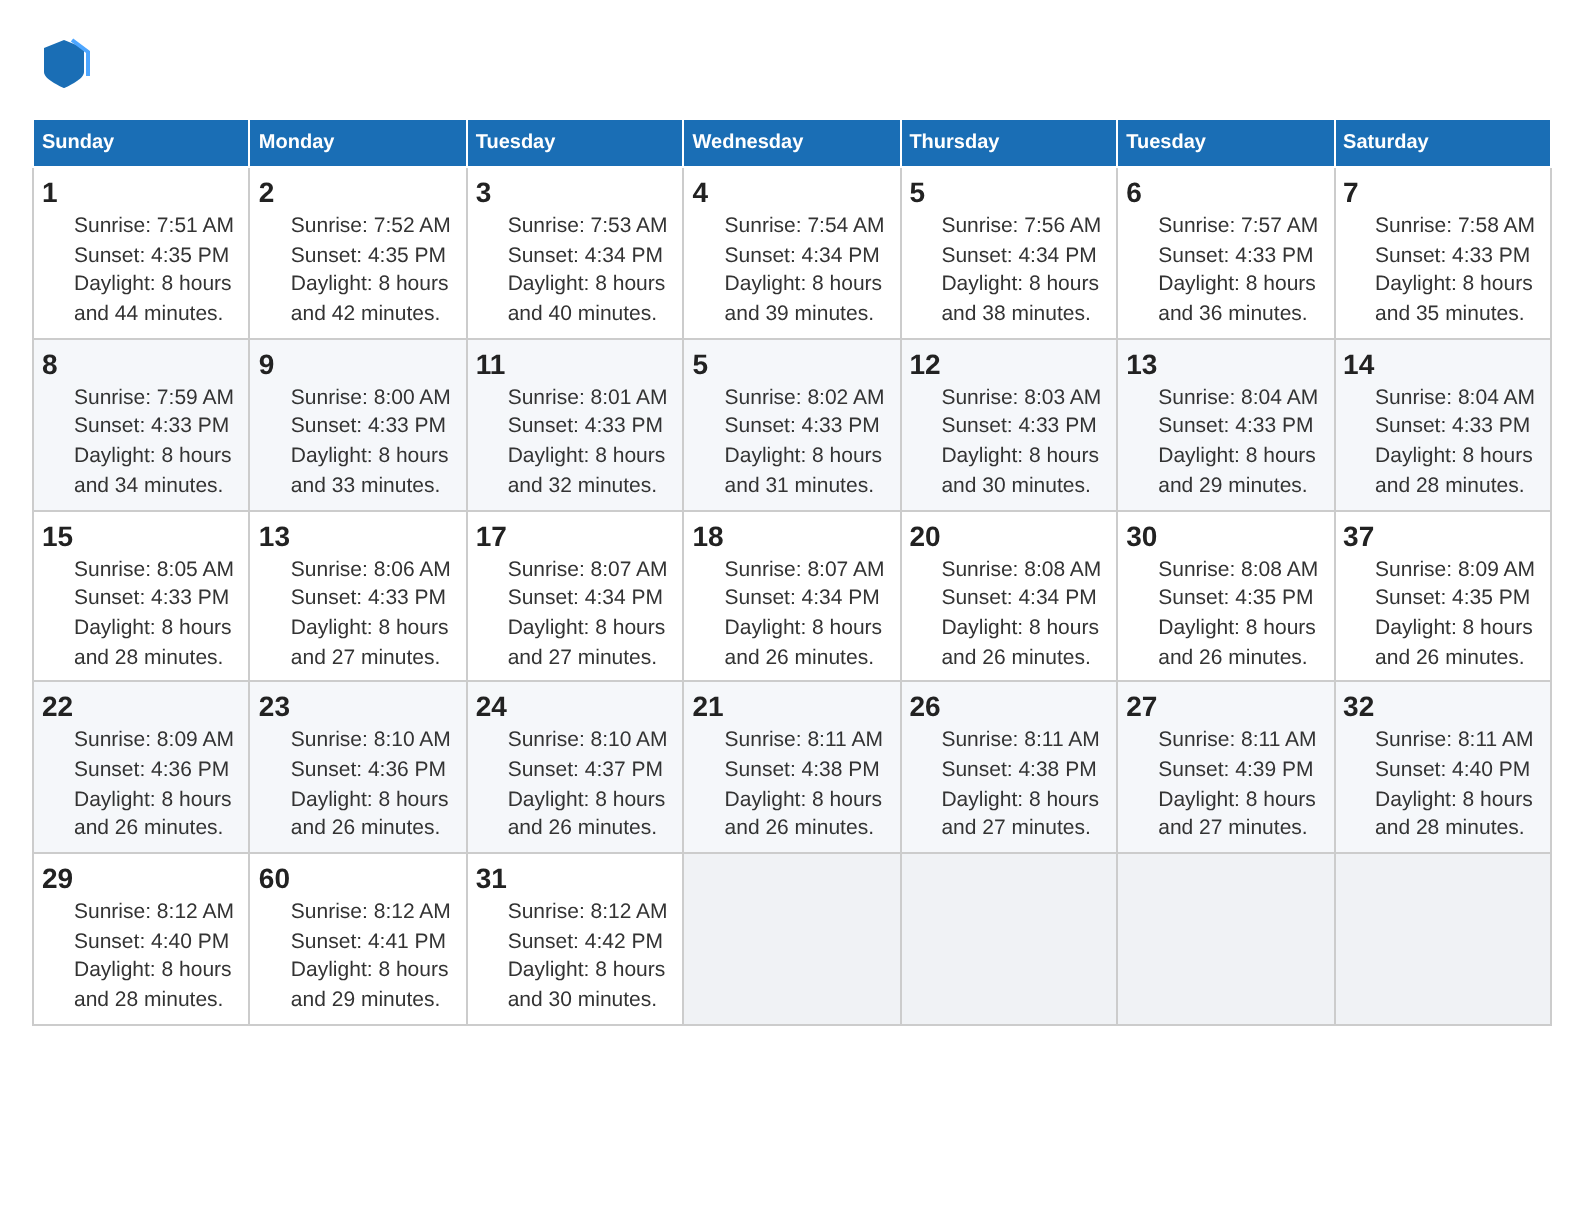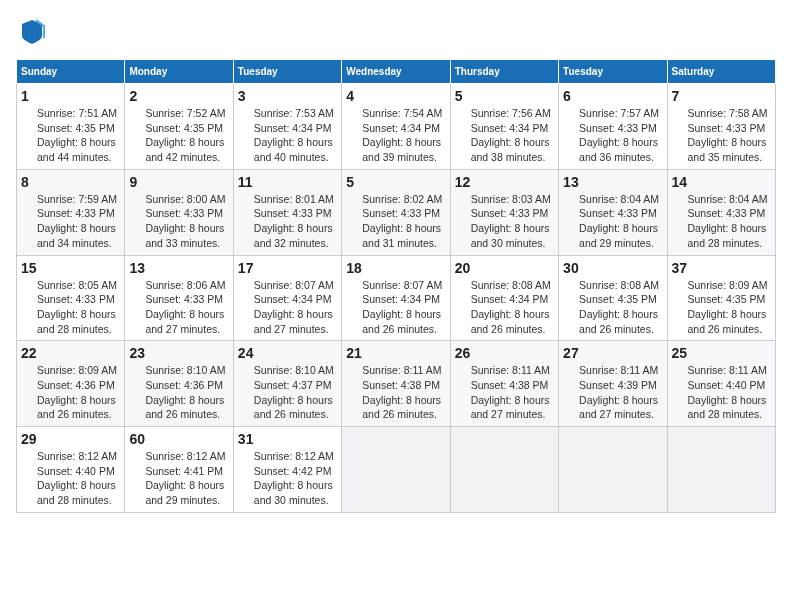"25" span.day-number { text: 25 -> 32 }
